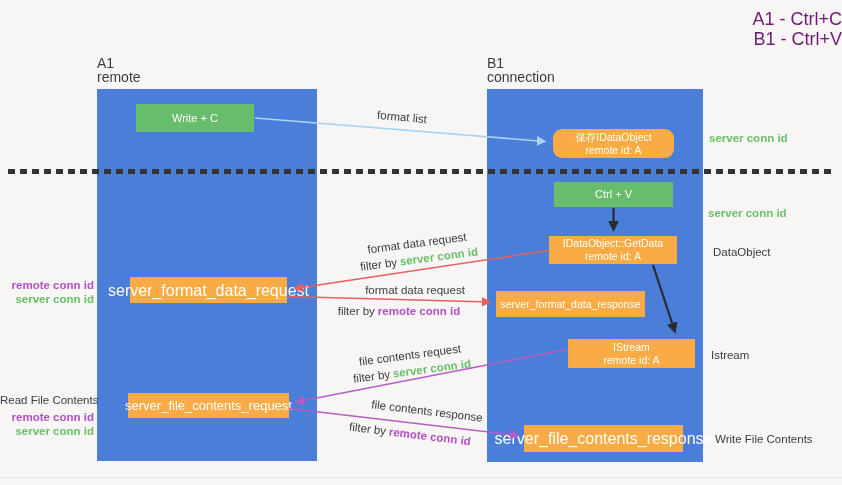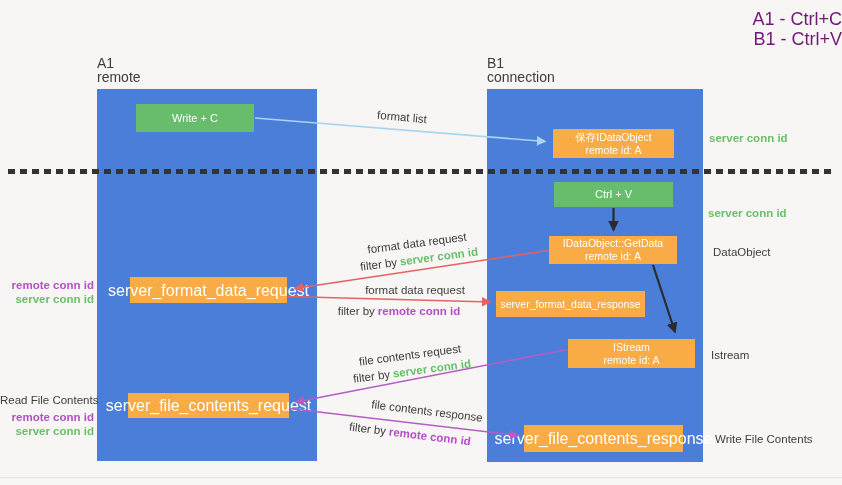"保存IDataObject" div.node { border-radius: none -> 9px }
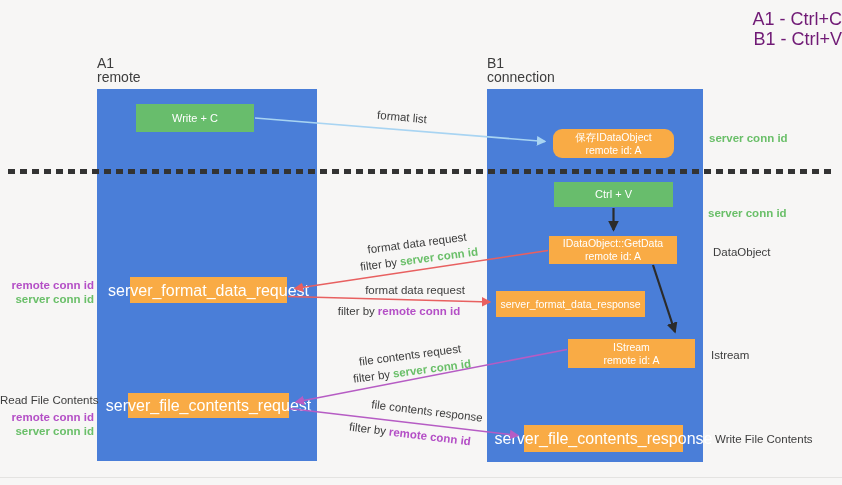"server_file_contents_request" div.node { font-size: 16px -> 13px }
